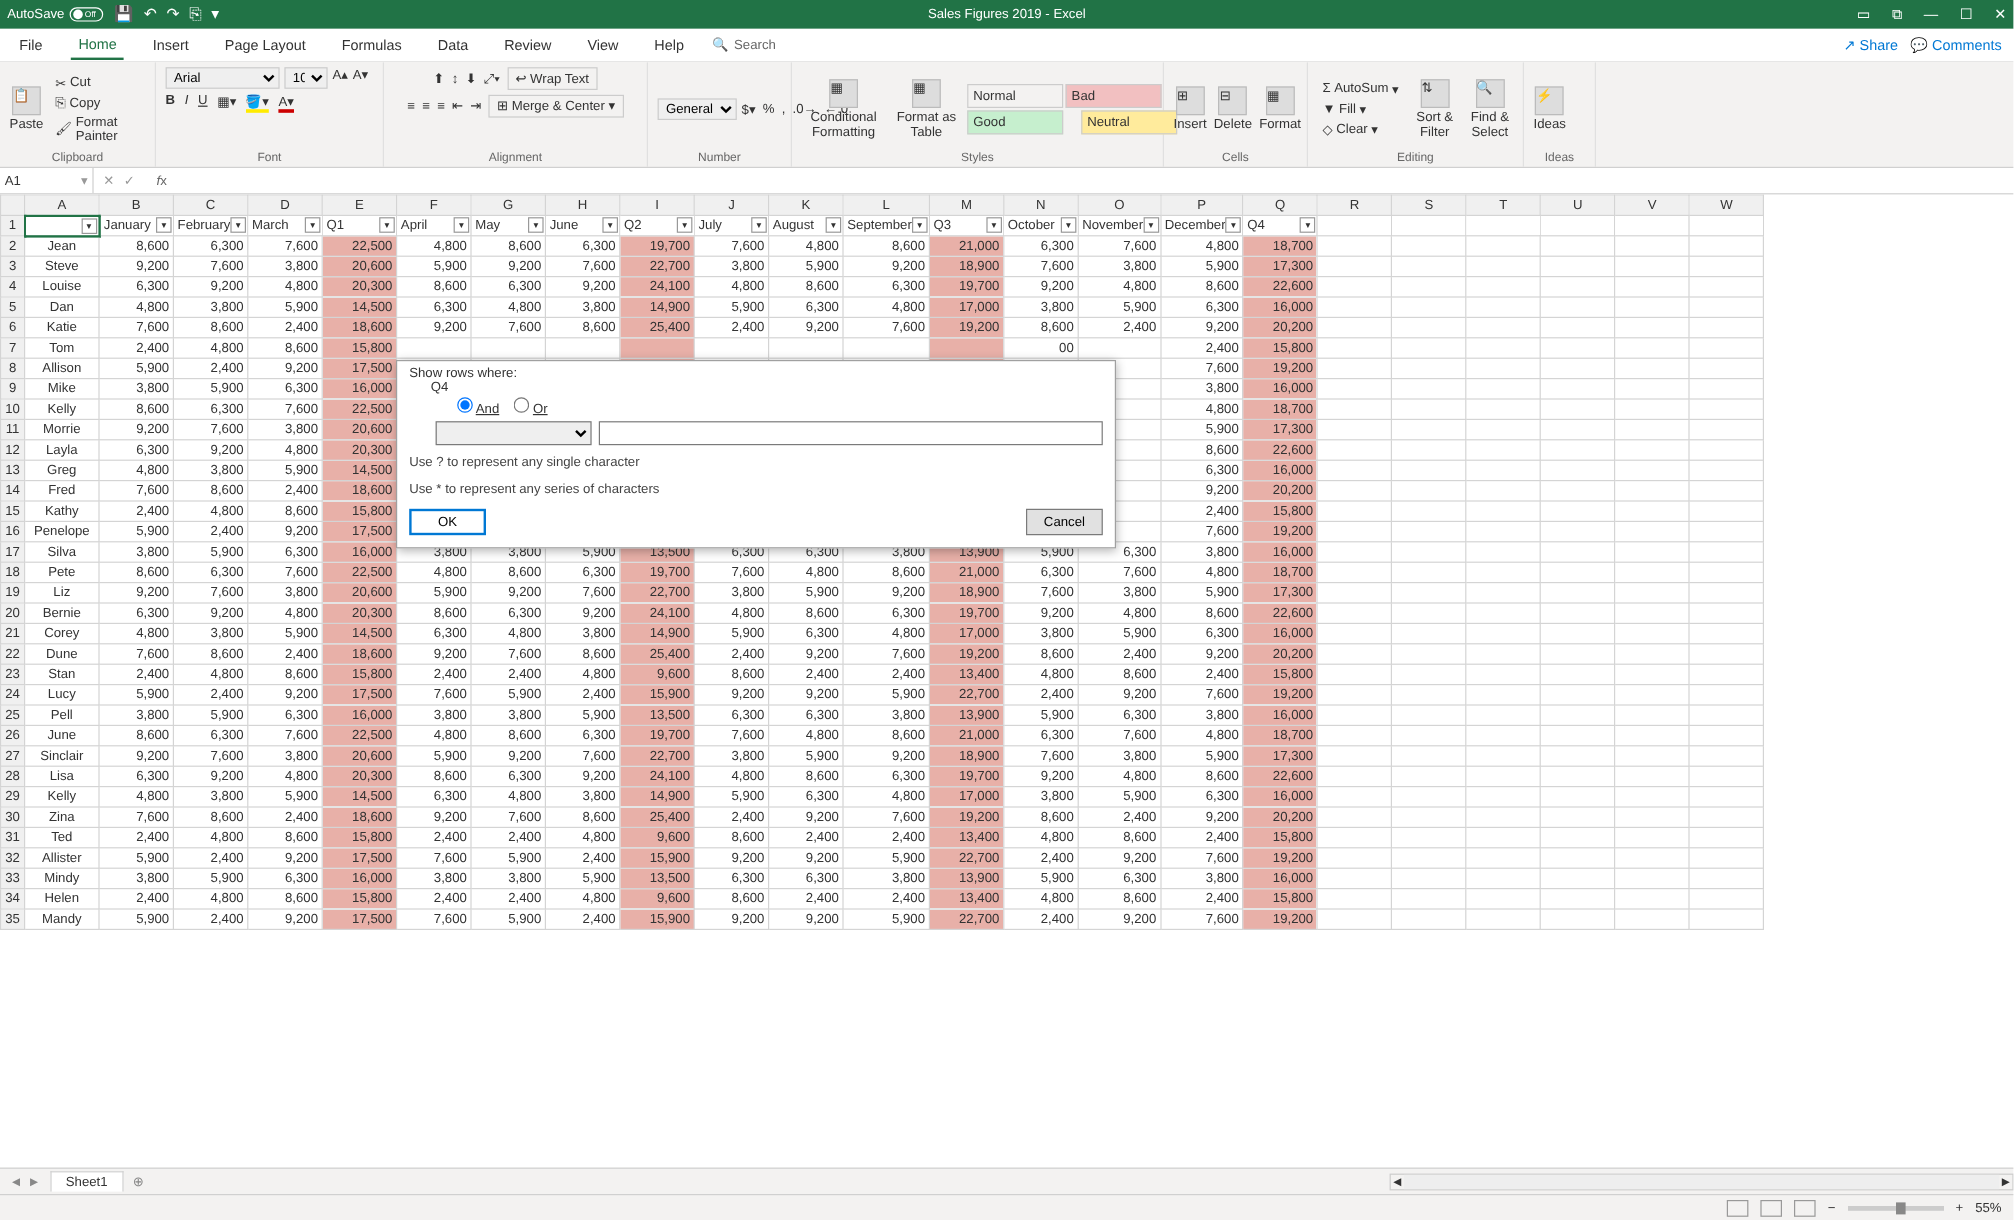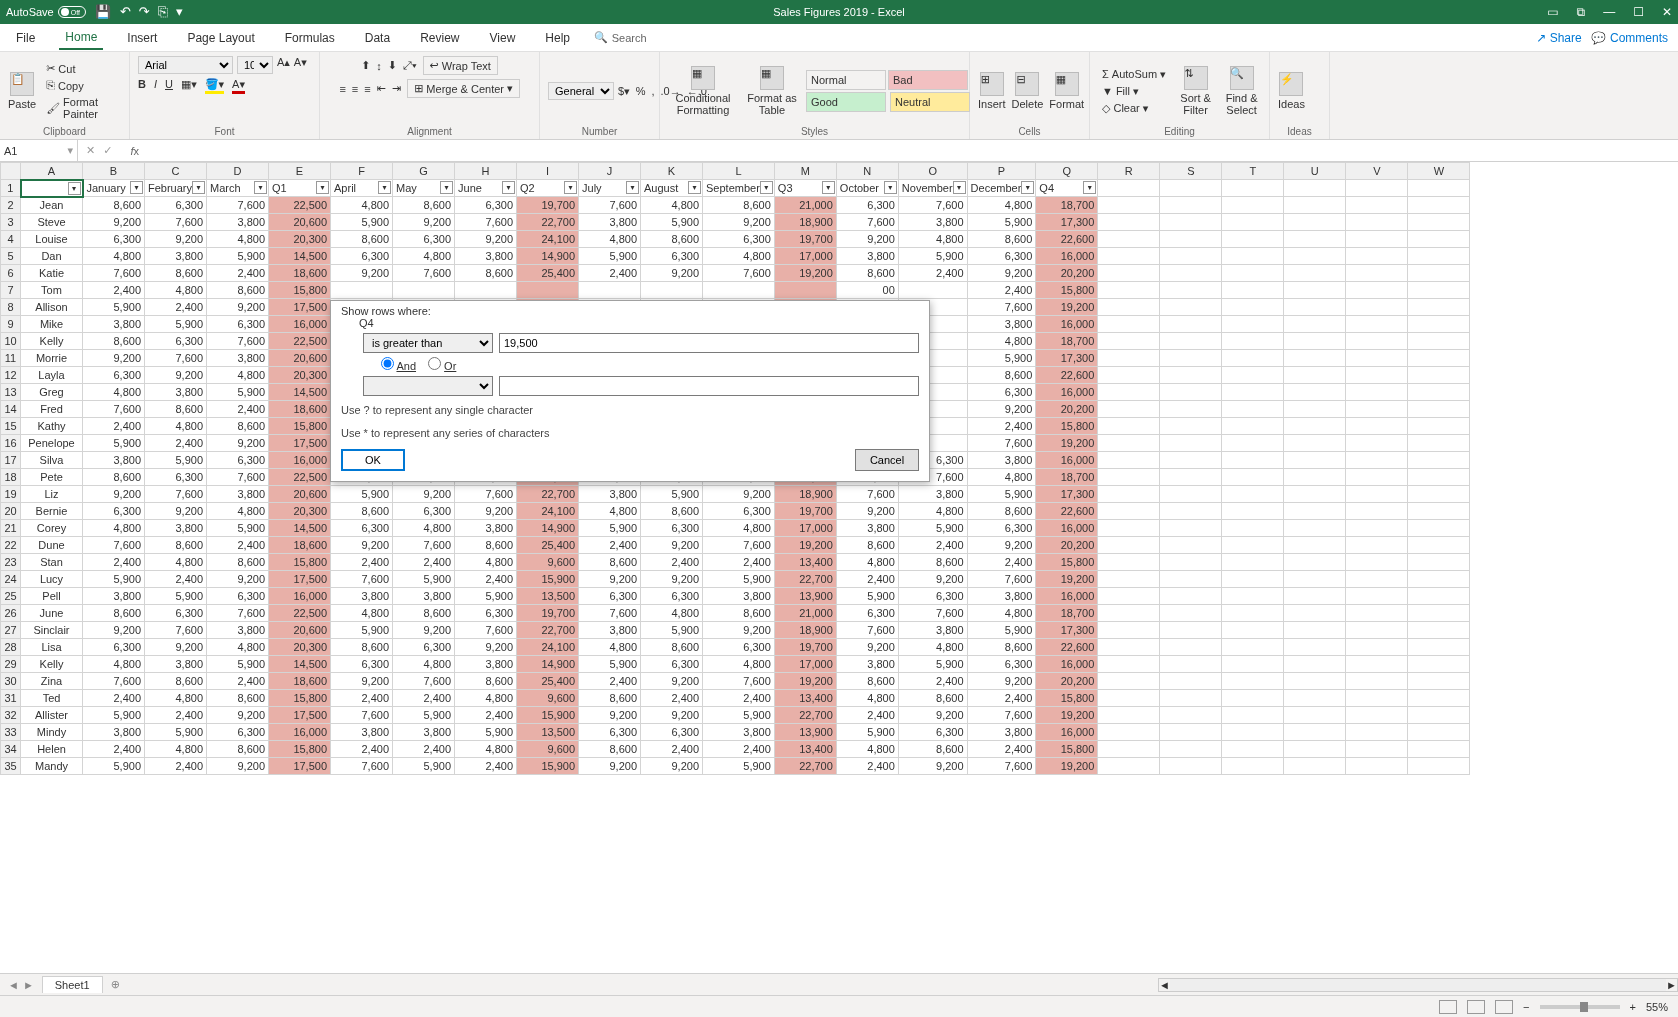"Good" div { gap: 4px -> 15px }
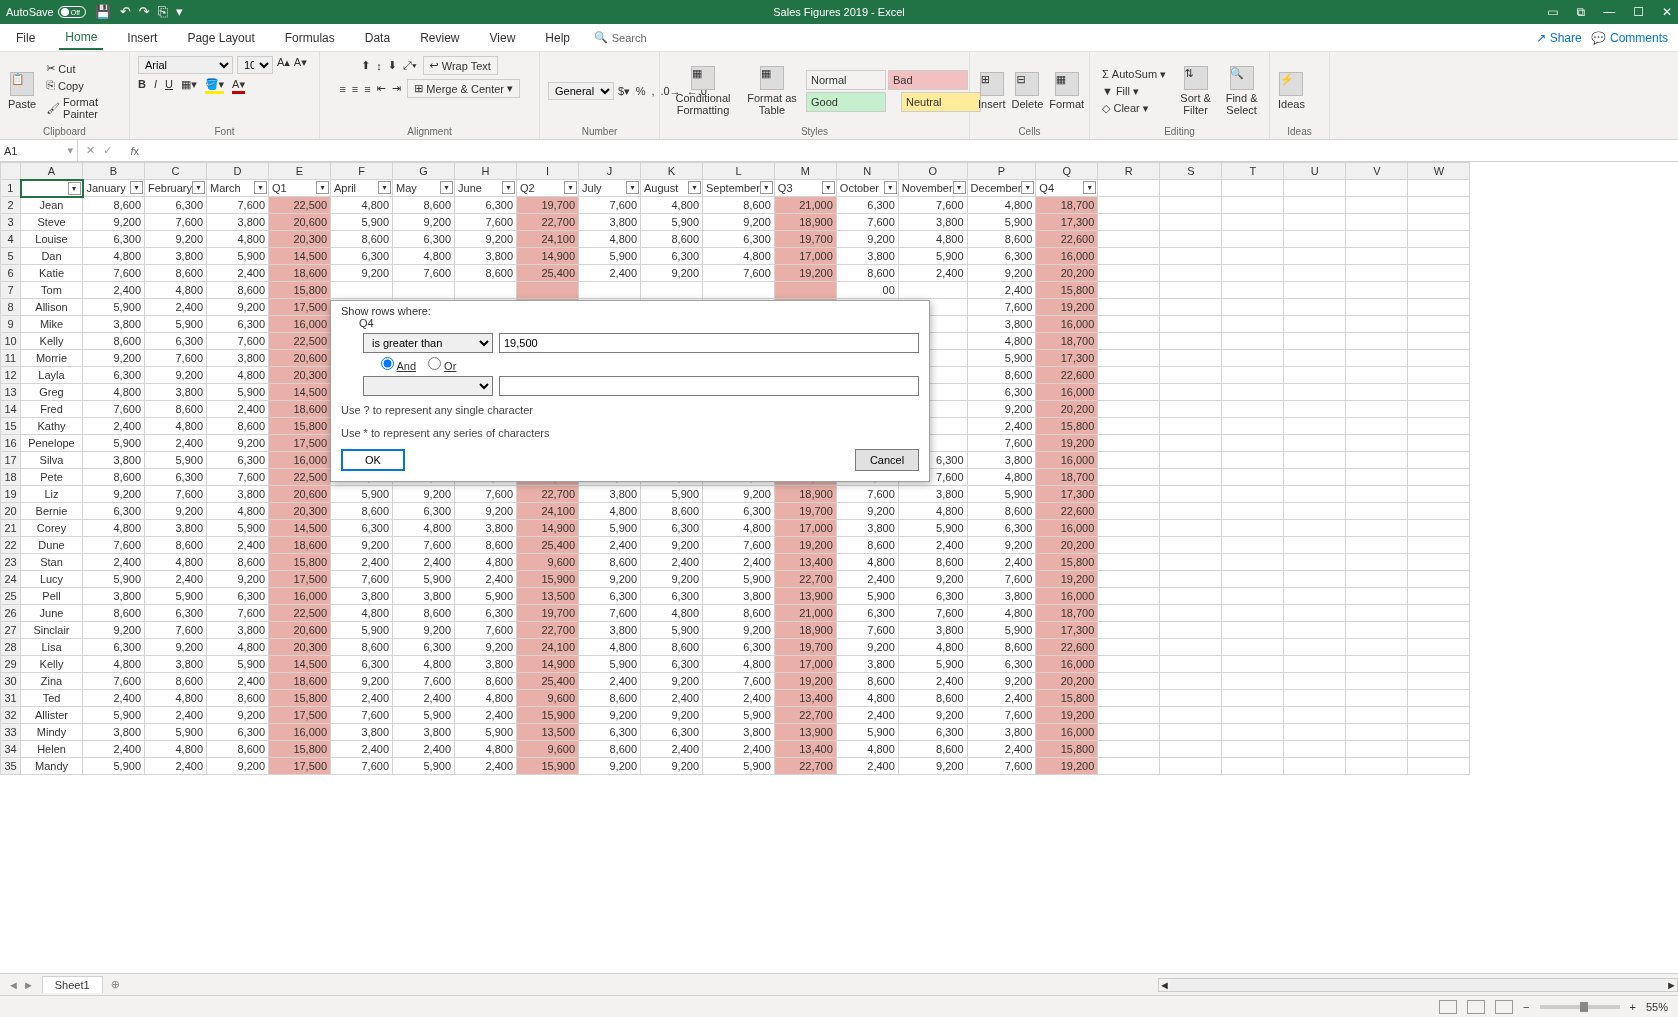"is greater than" div.row { html: <div> <select><option>is greater than</option></select> <input> </div> -> none }
